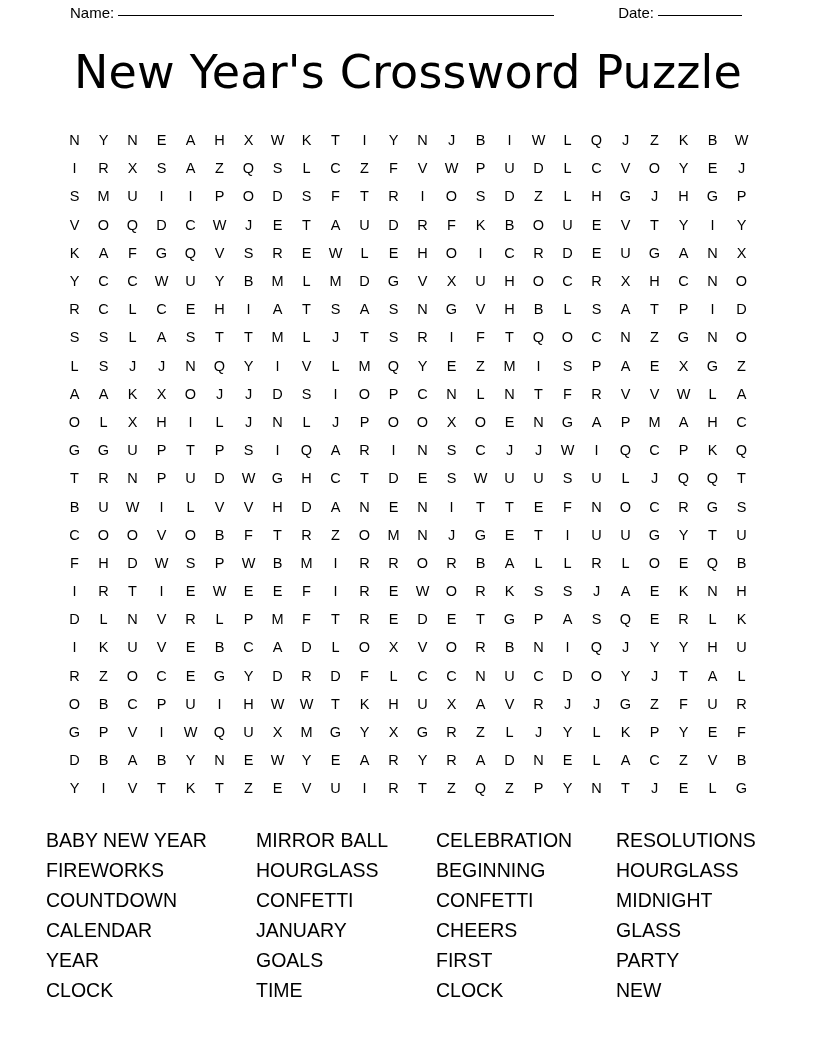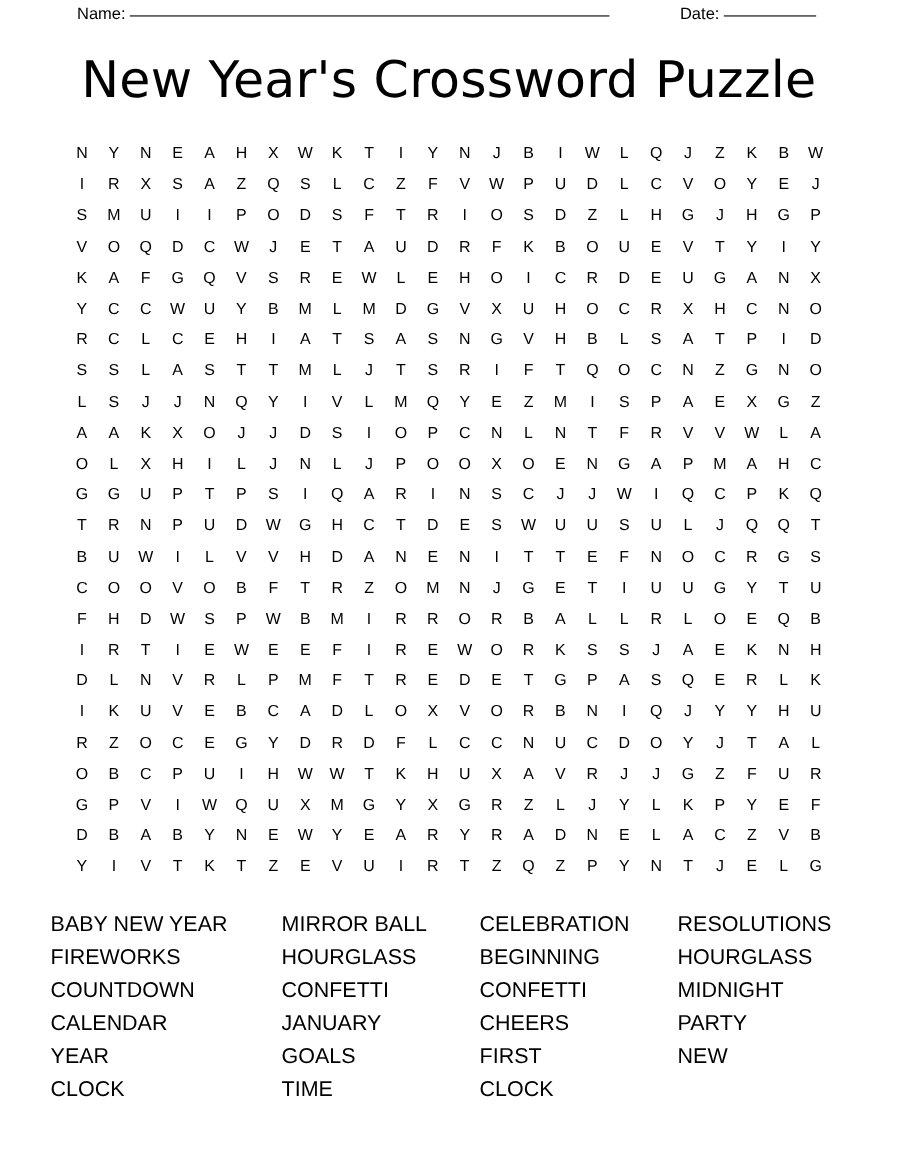"GLASS" div.word { html: none -> <div>GLASS</div> }
